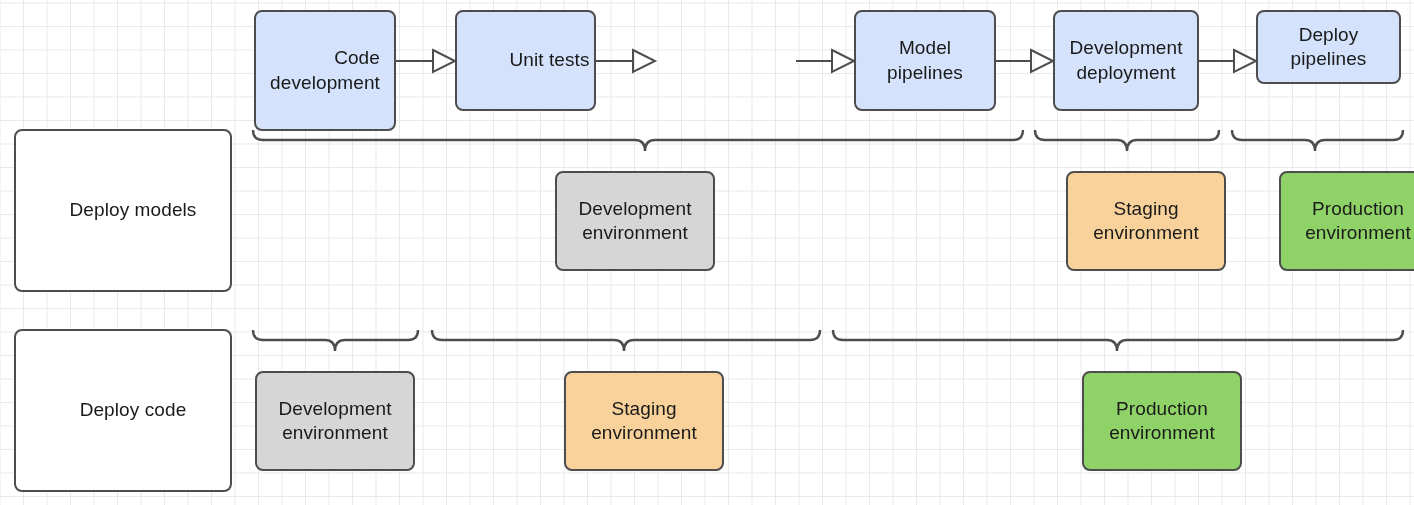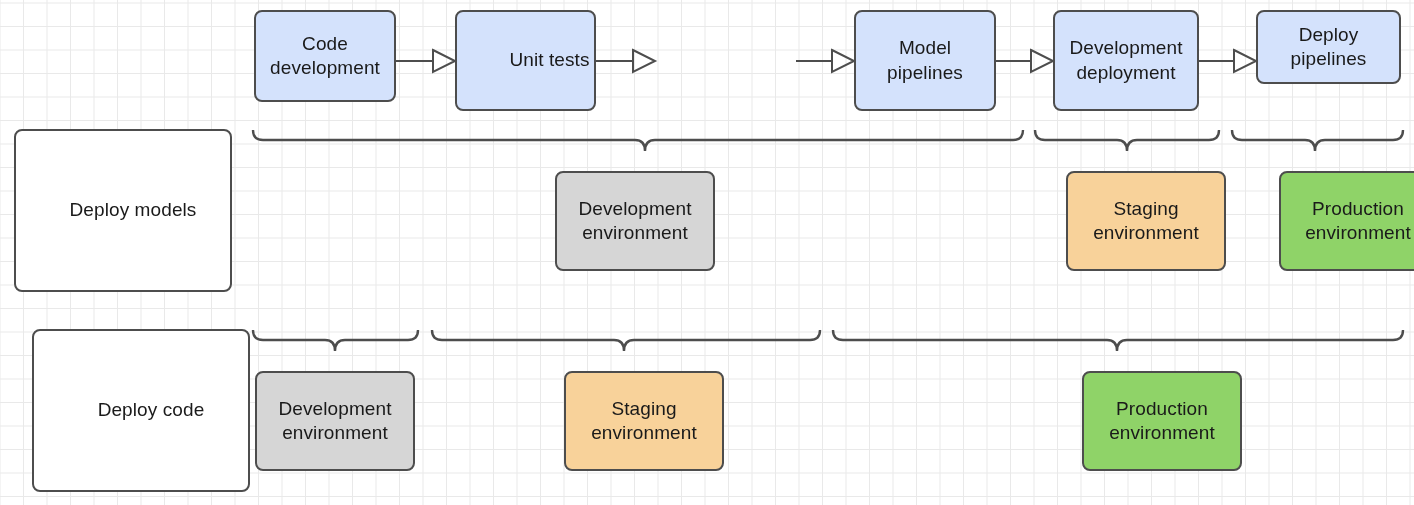"Code" div.node { height: 92px -> 121px; text-align: none -> right }
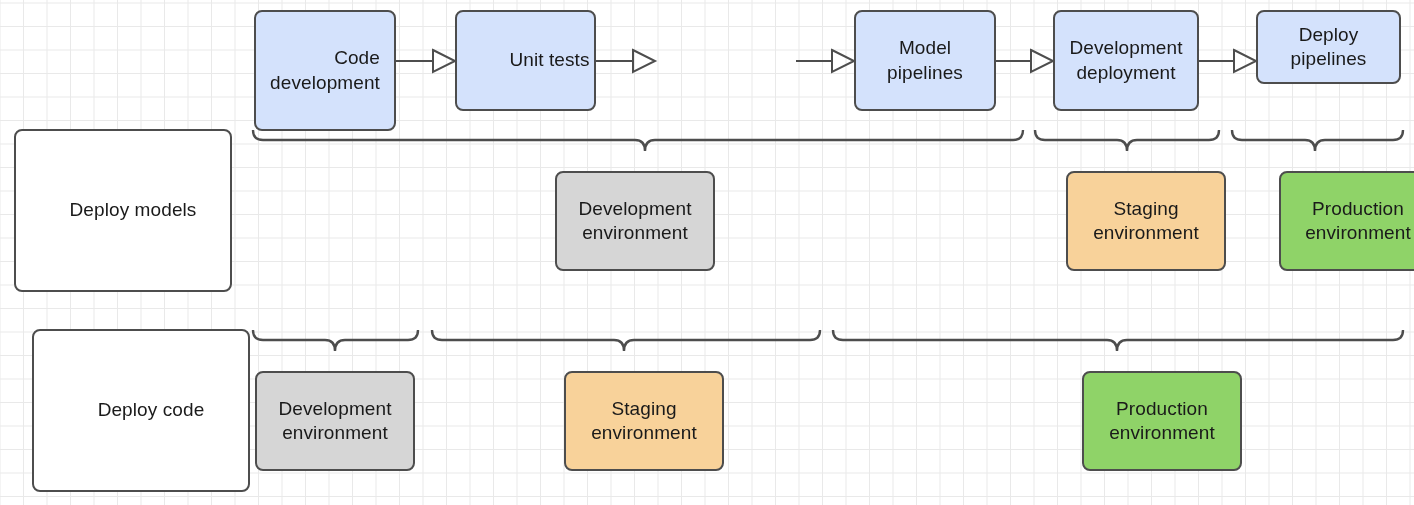"Deploy code" div.node { left: 32px -> 14px }
